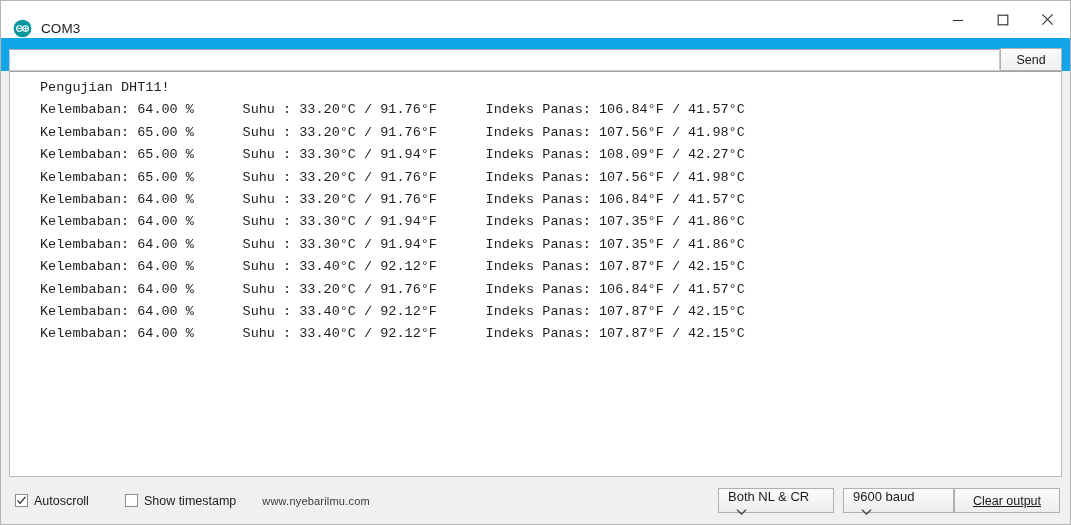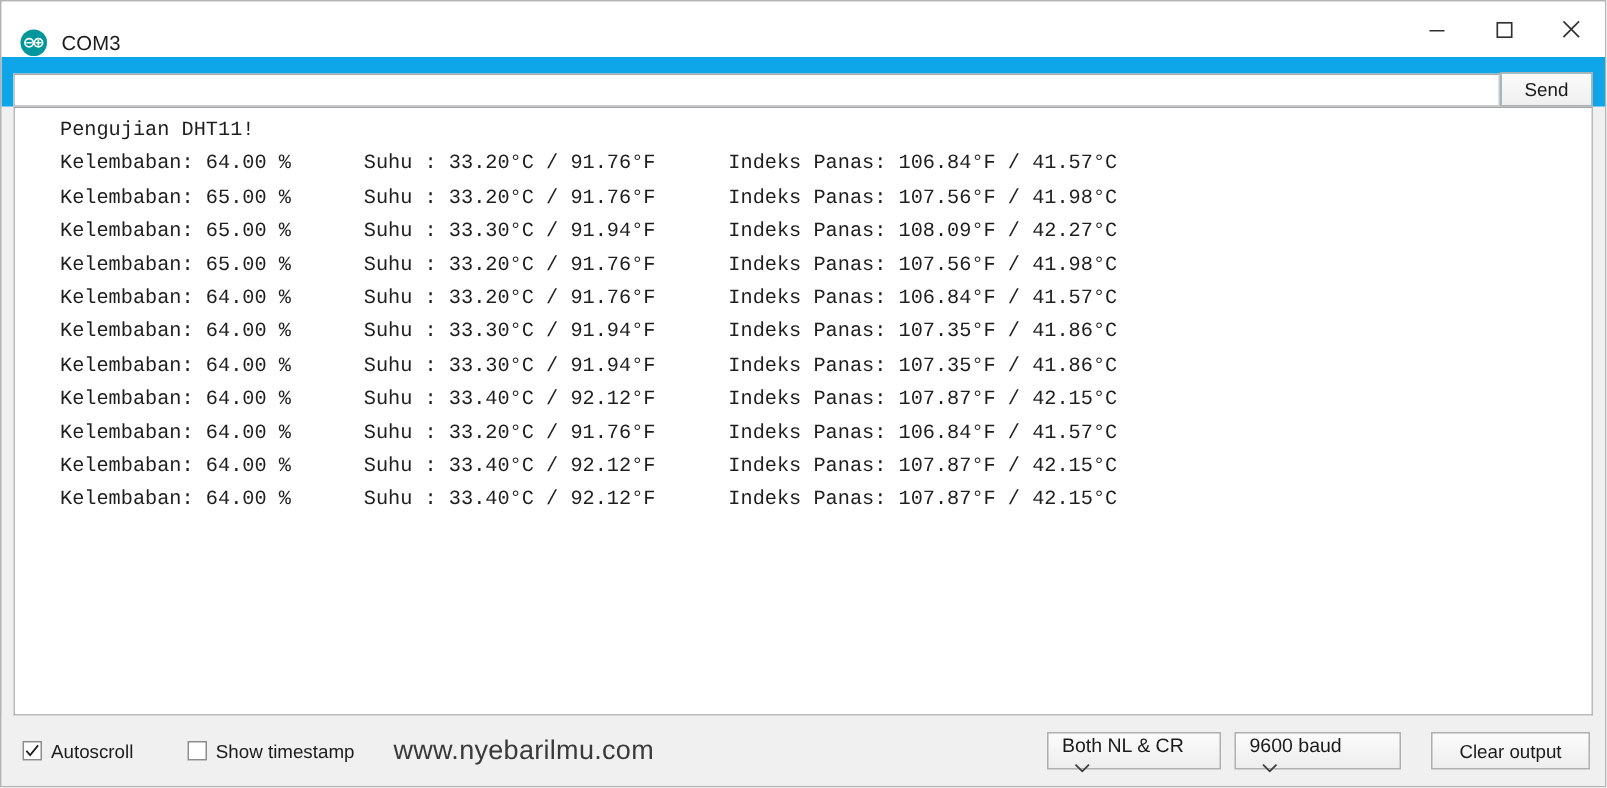"www.nyebarilmu.com" .watermark { font-size: 18px -> 11px }
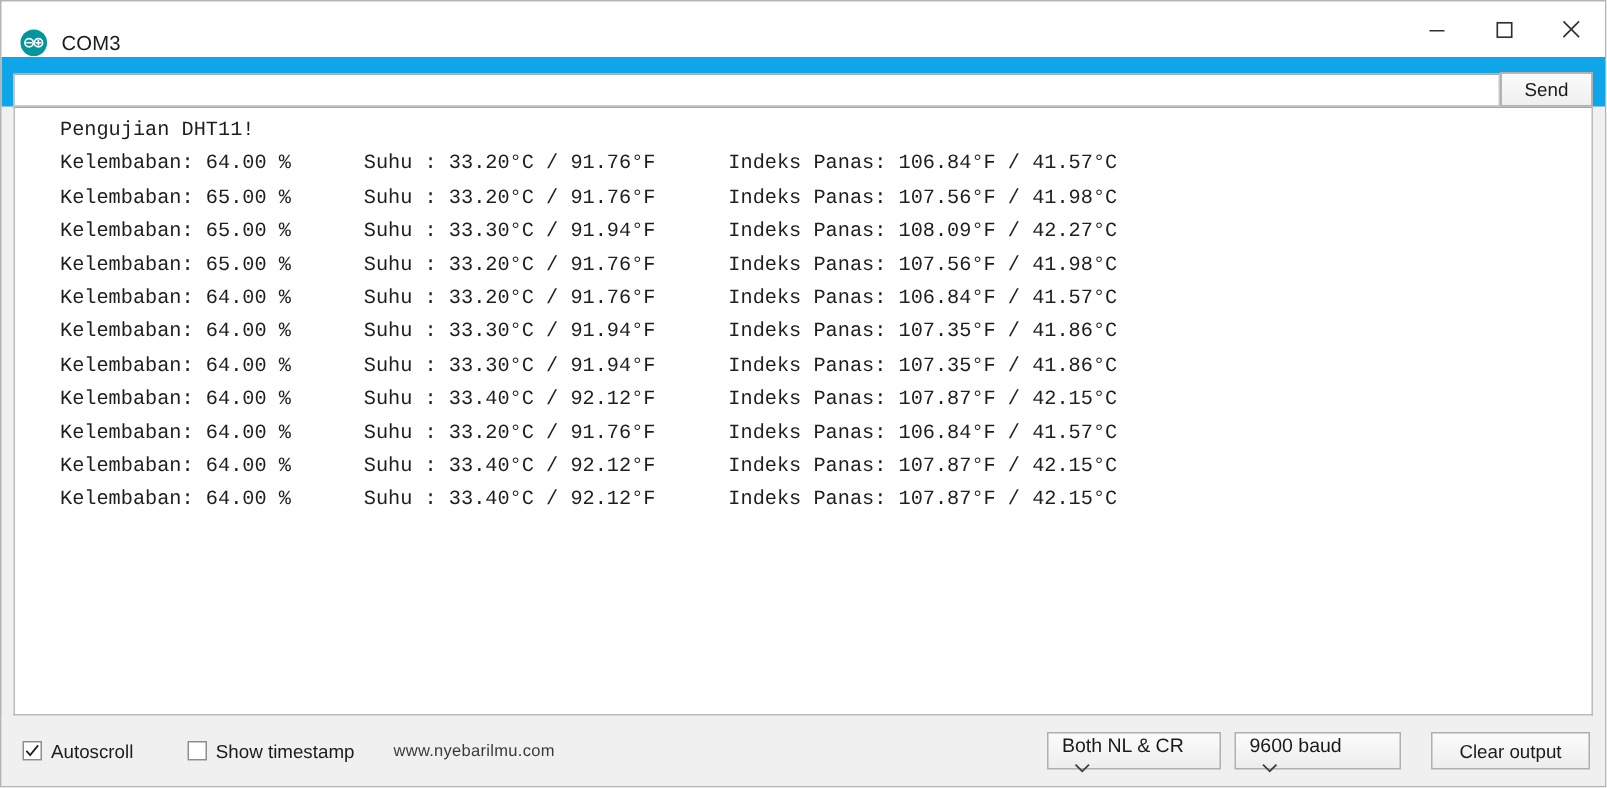"9600 baud" .combo-baud { margin-right: 20px -> 0 }
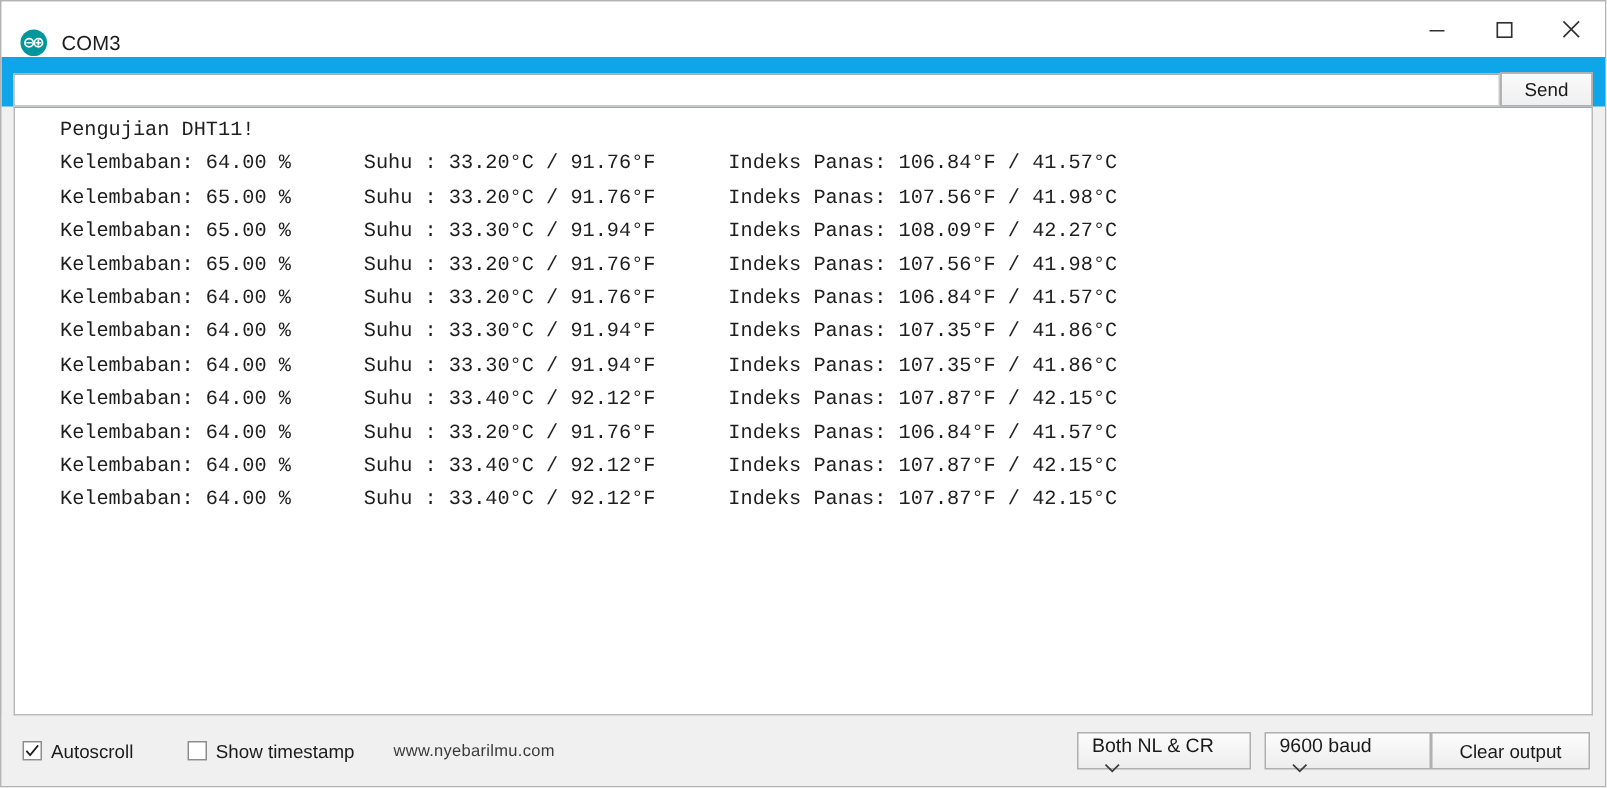"Clear output" .clear-btn { text-decoration: none -> underline }
